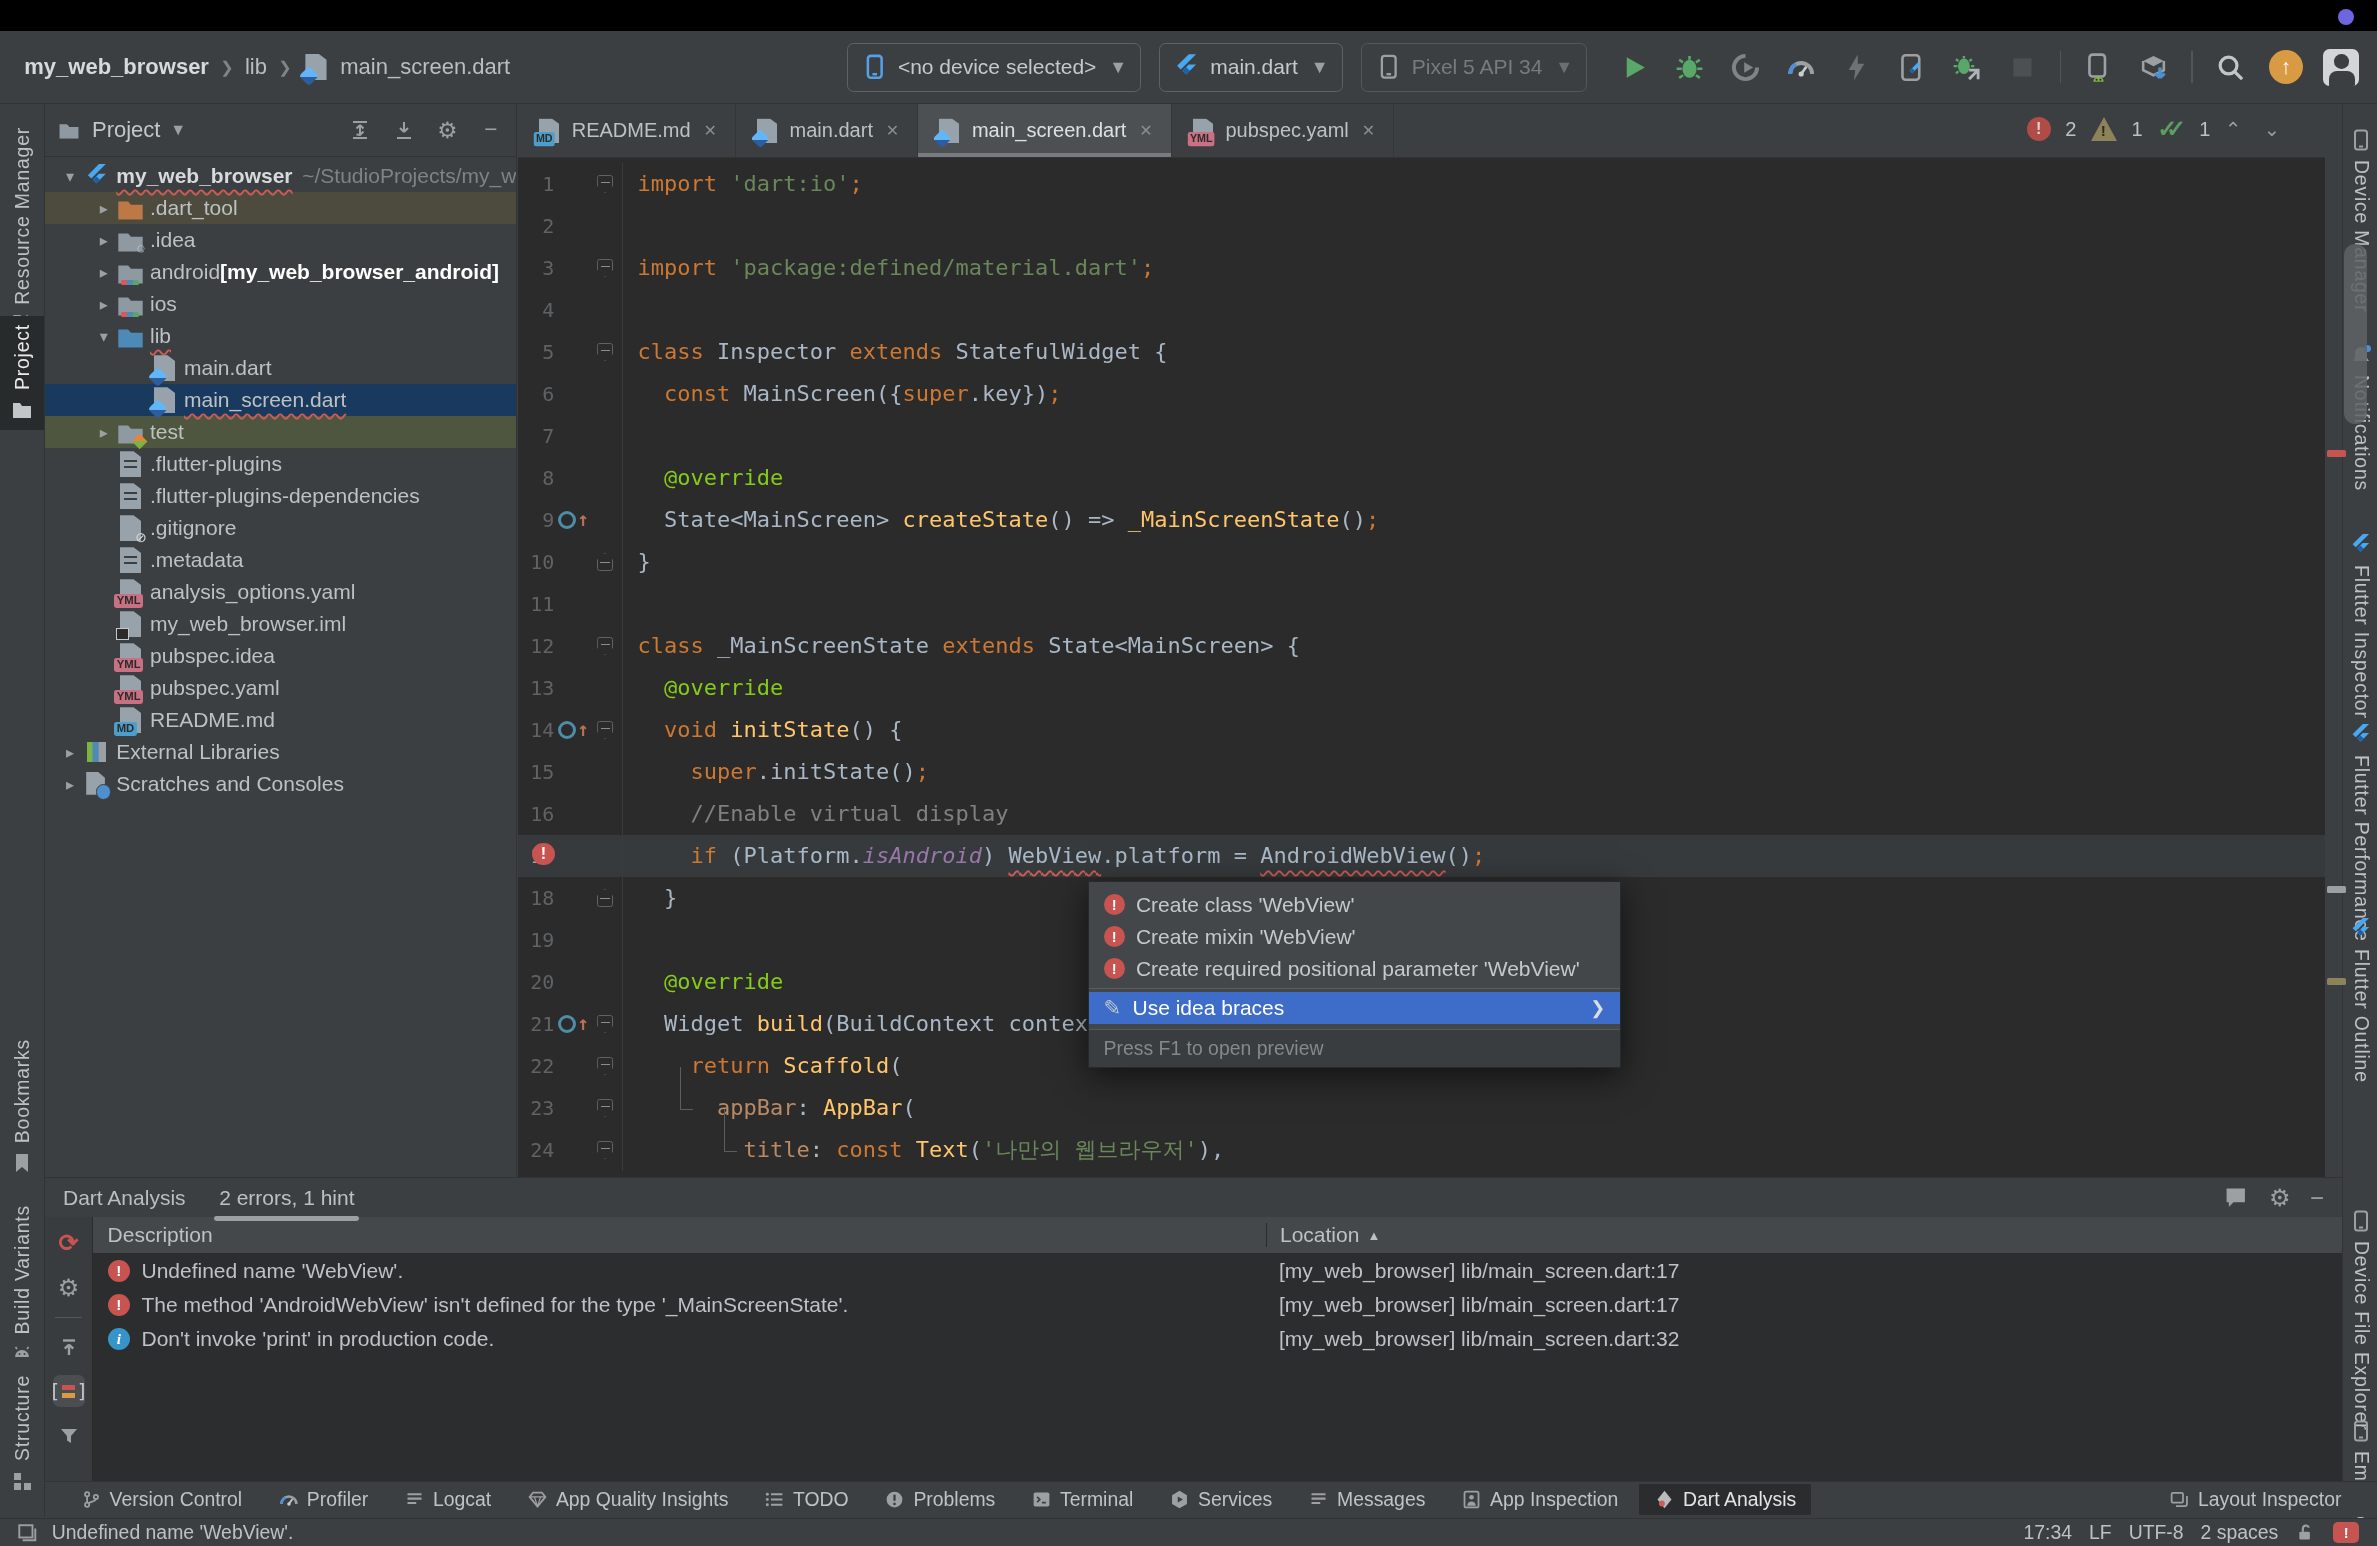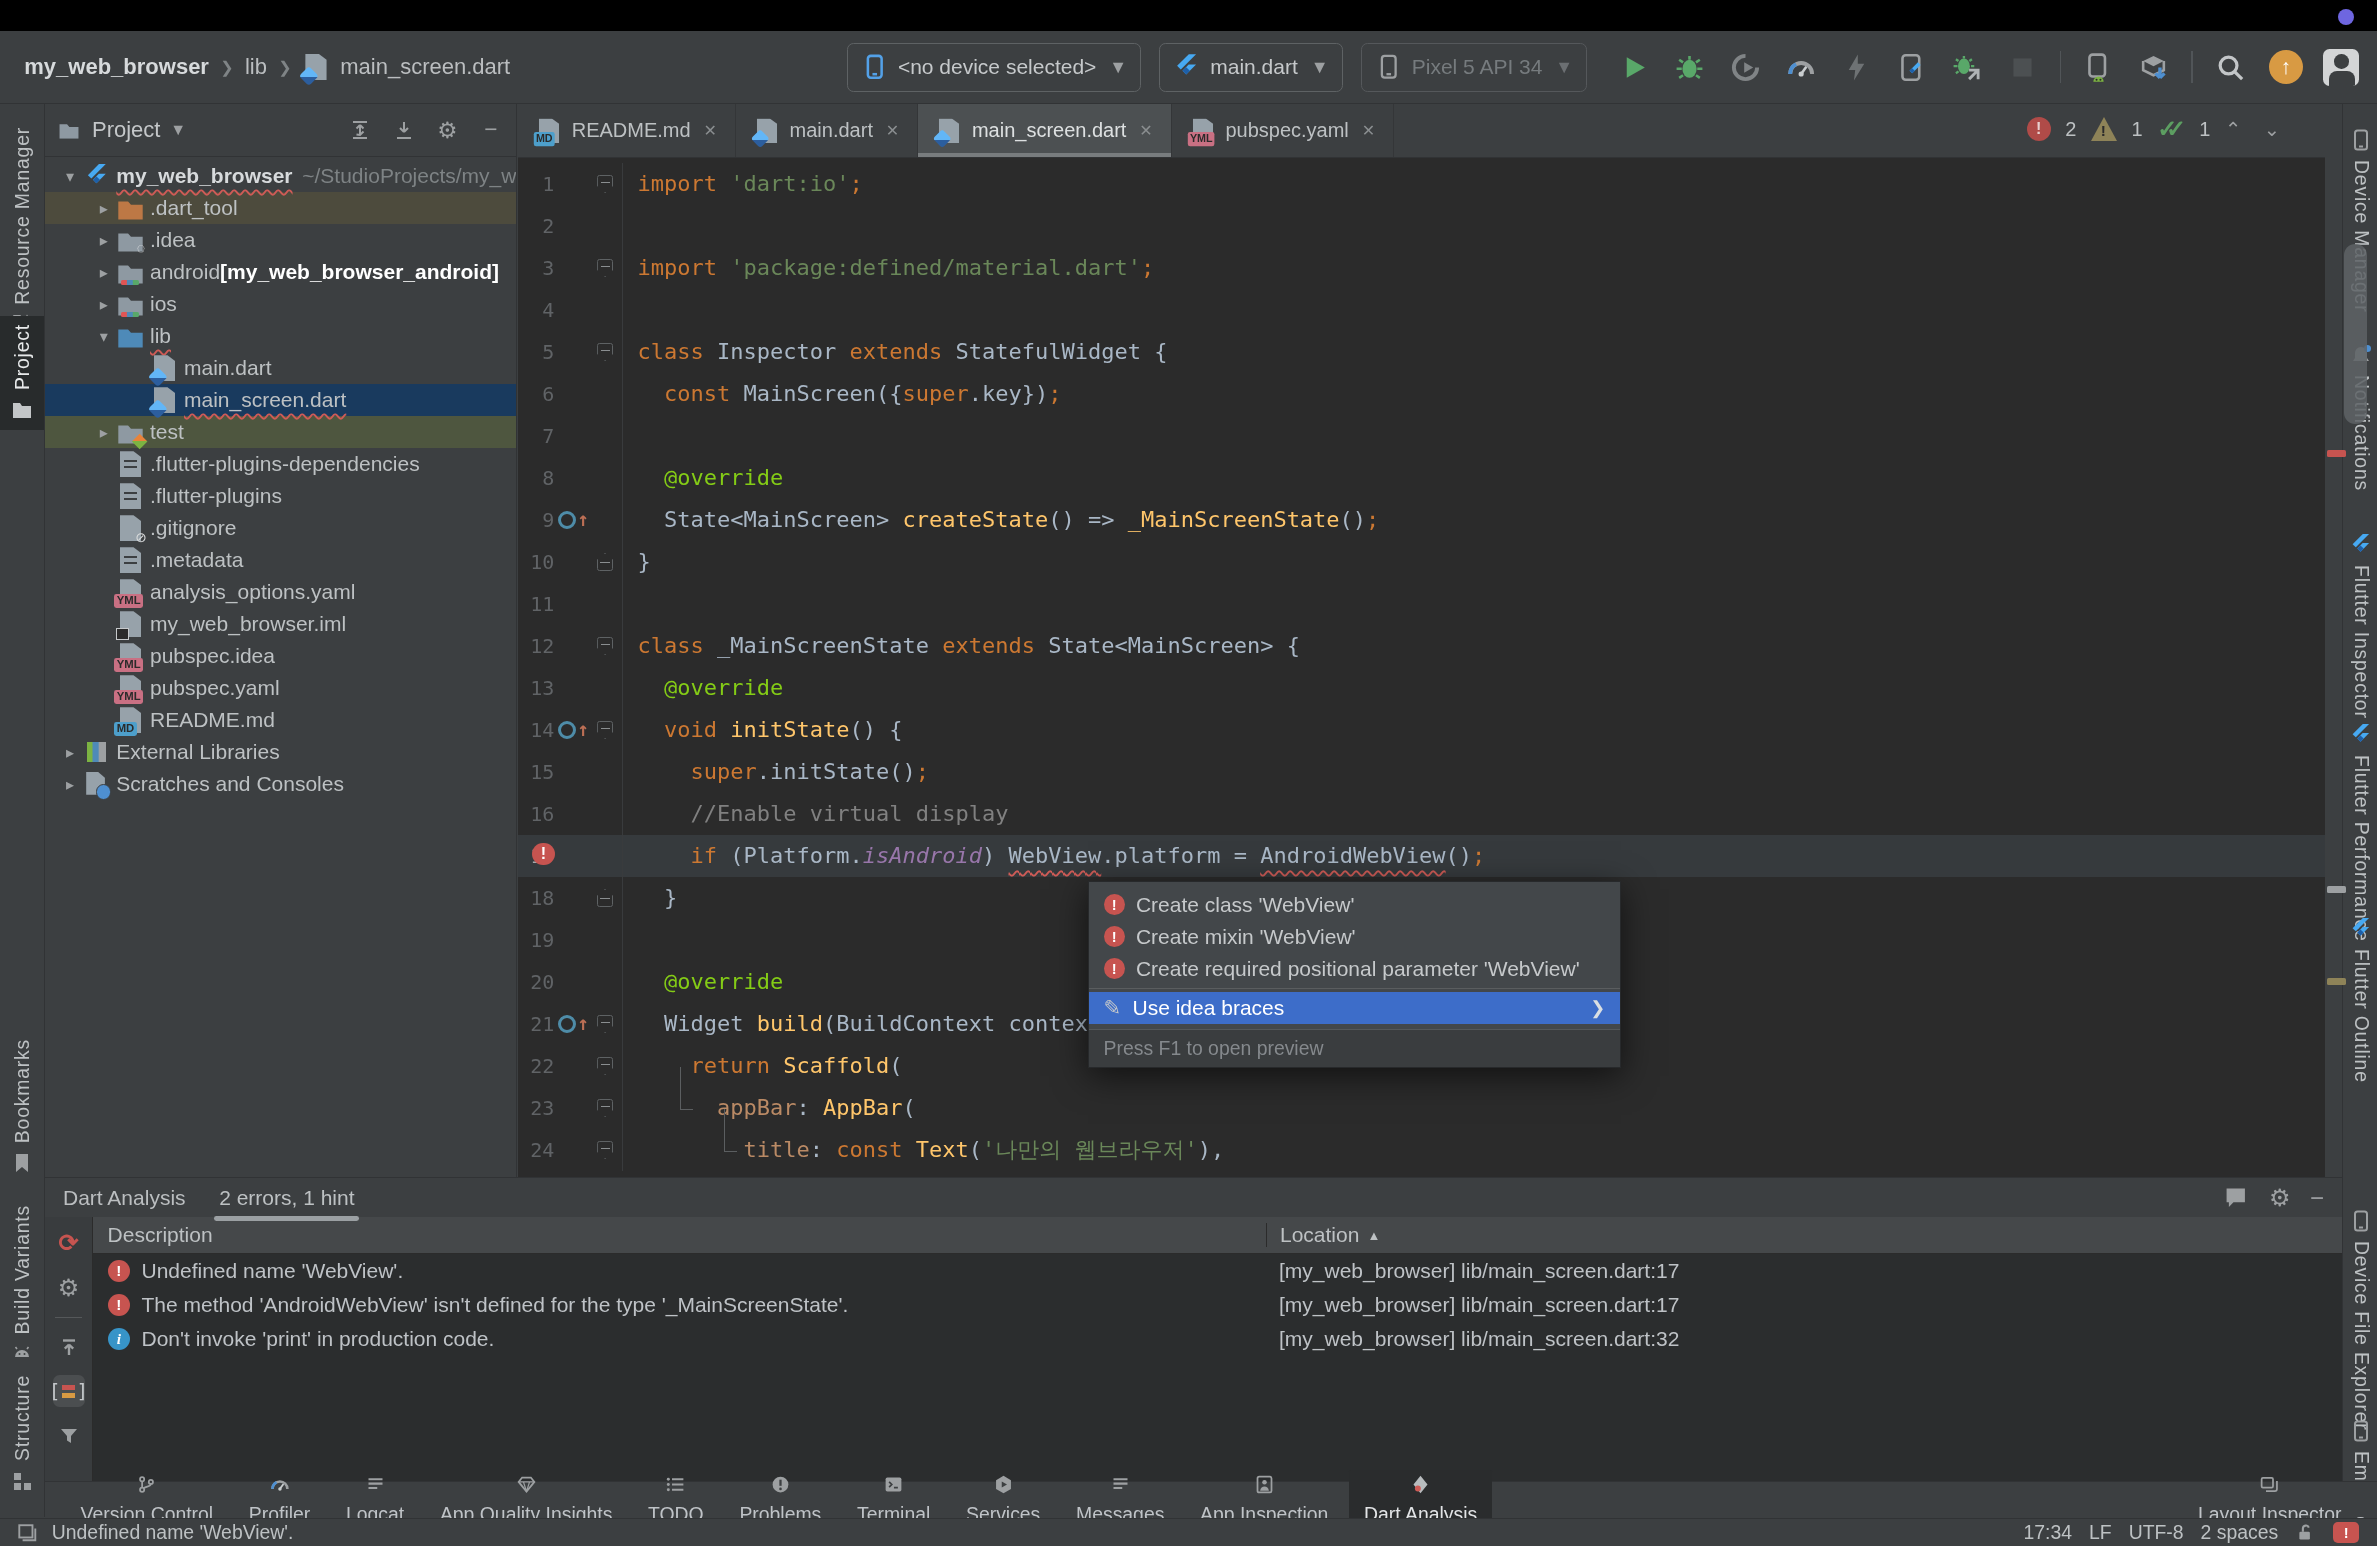".flutter-plugins-dependencies" div.trow { order: before ".flutter-plugins" -> after ".flutter-plugins" }
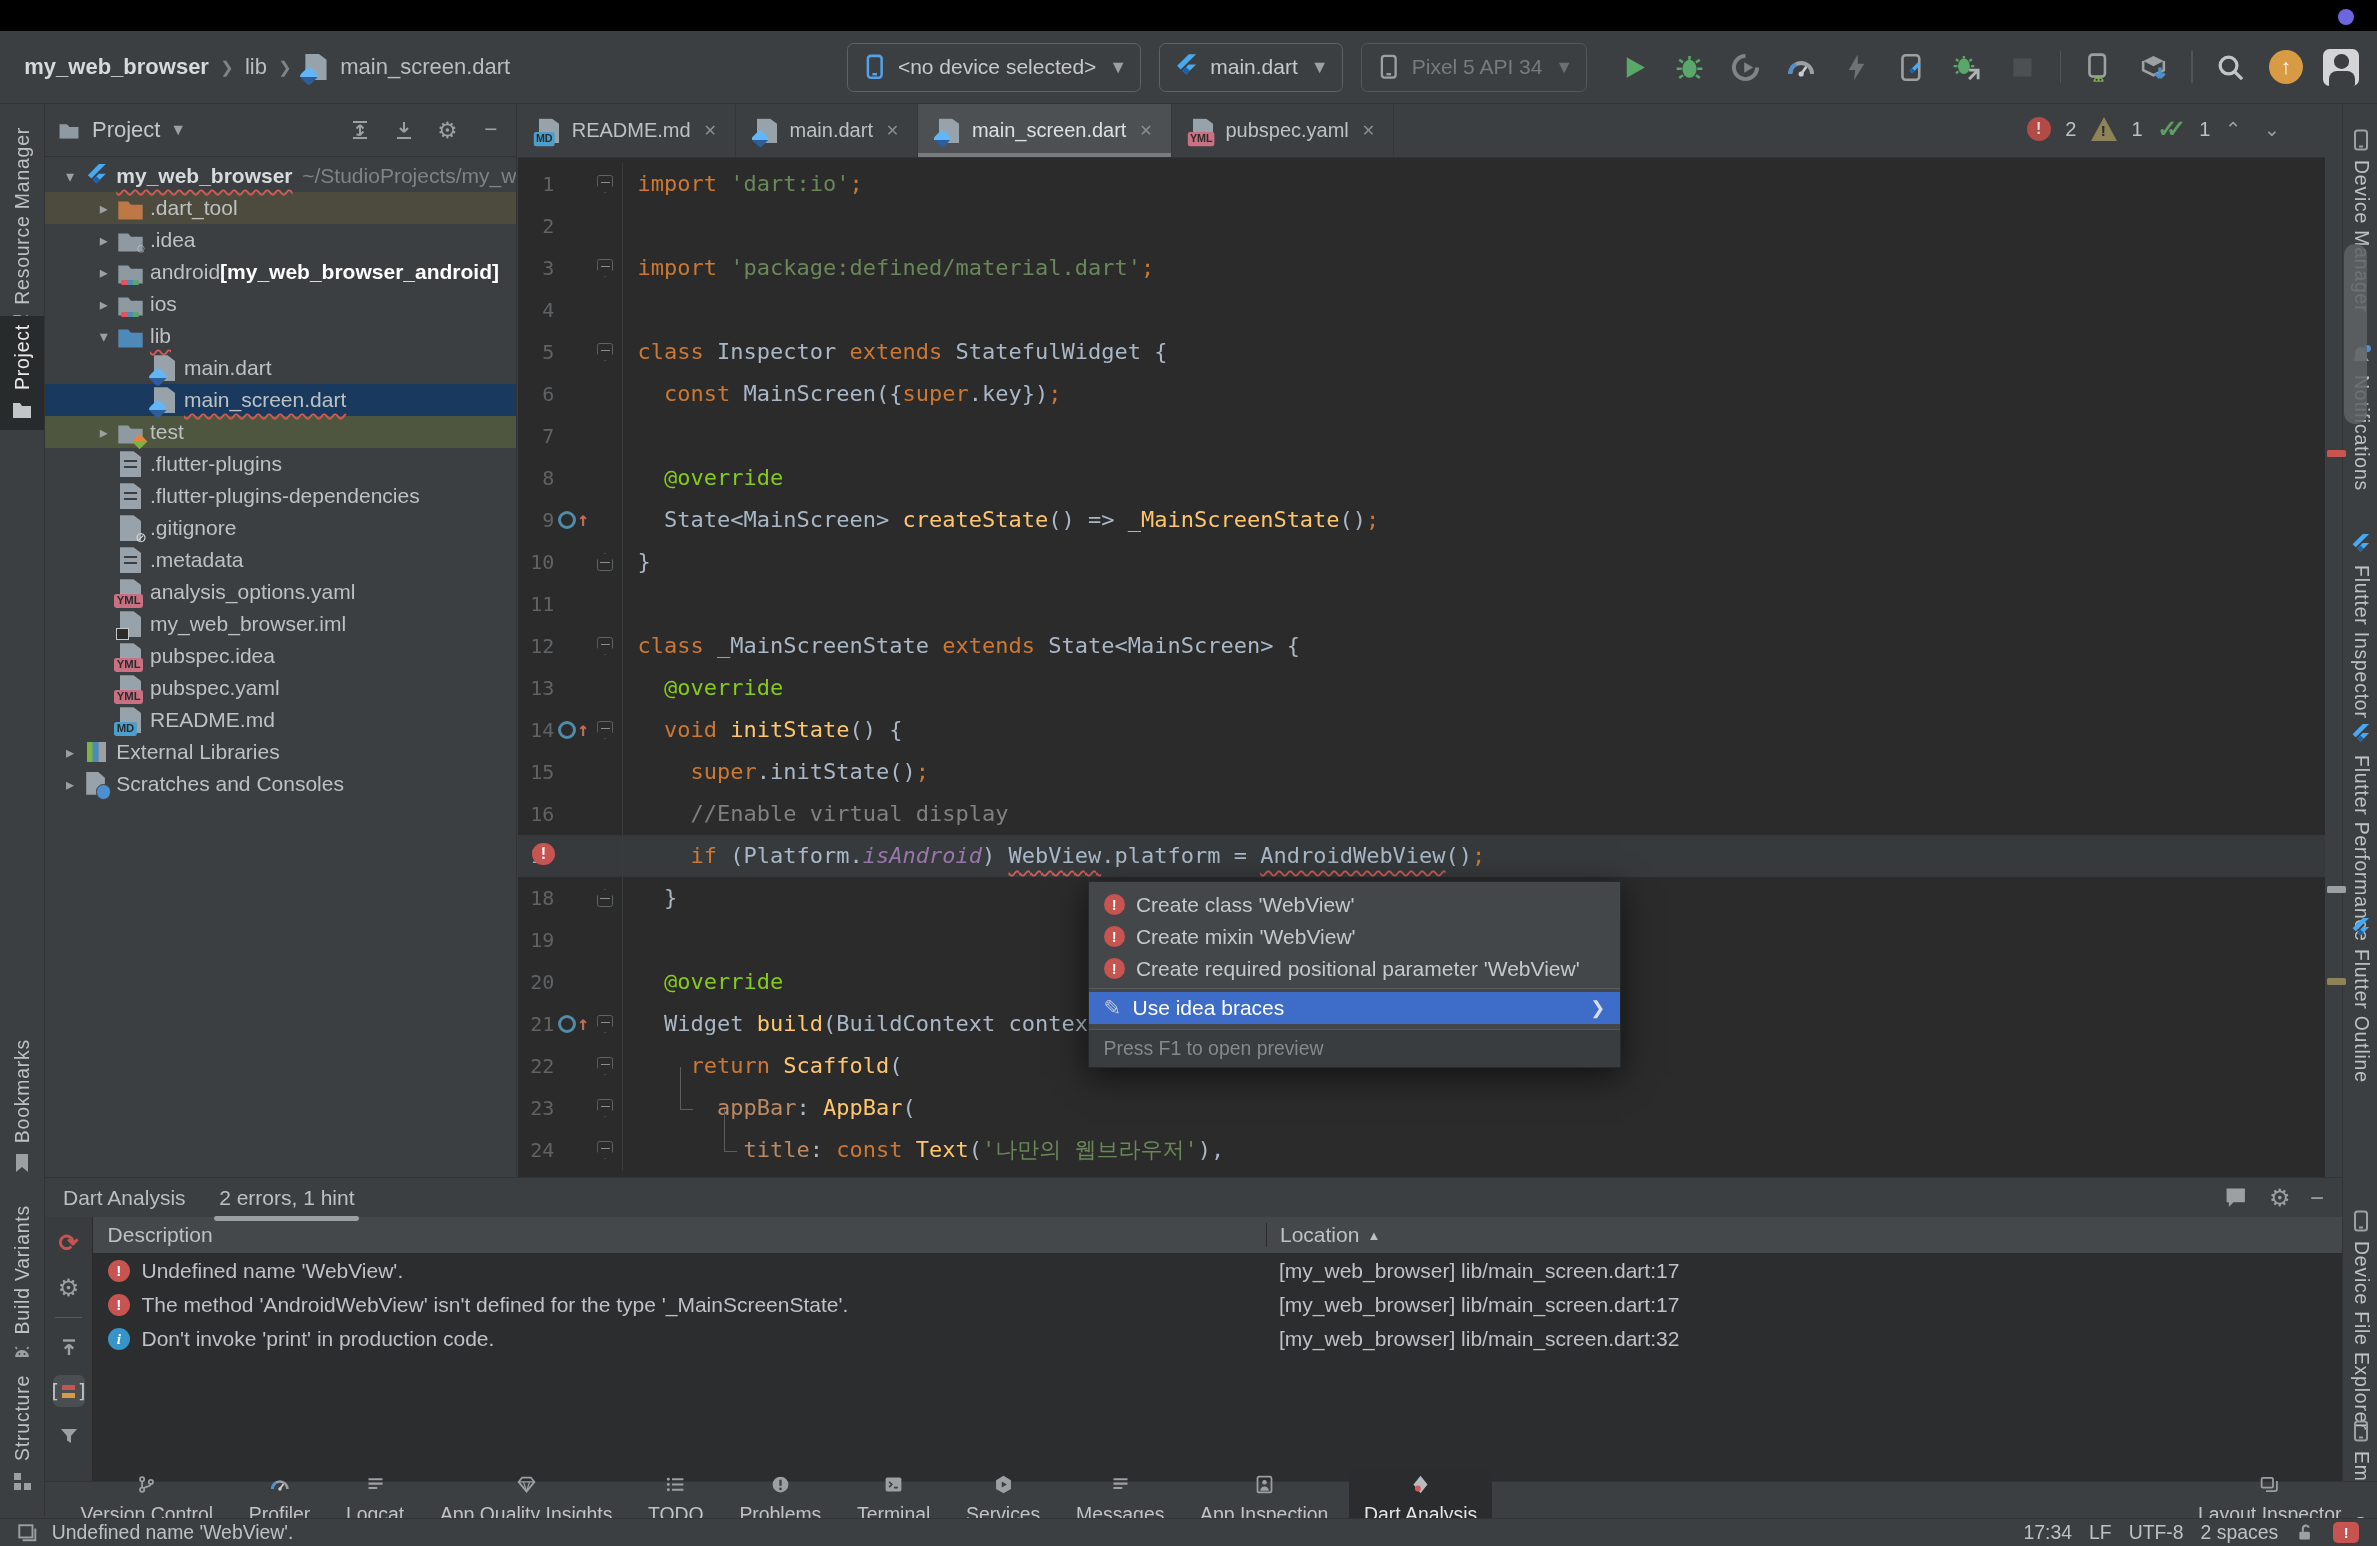"Version Control" .tw-item { flex-direction: column -> none }
